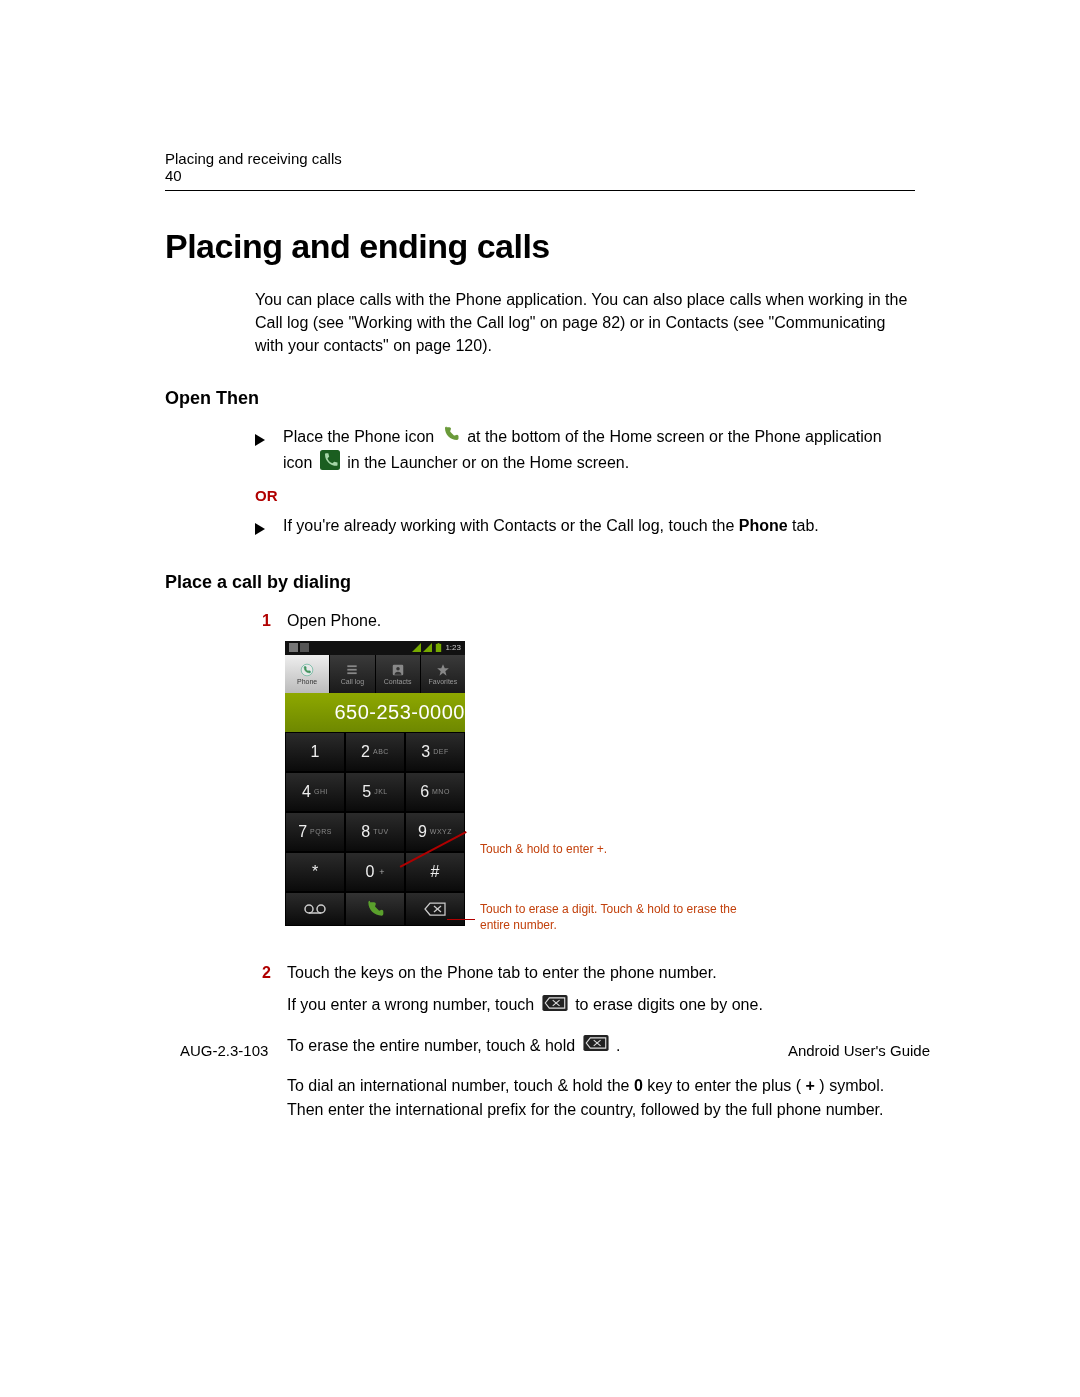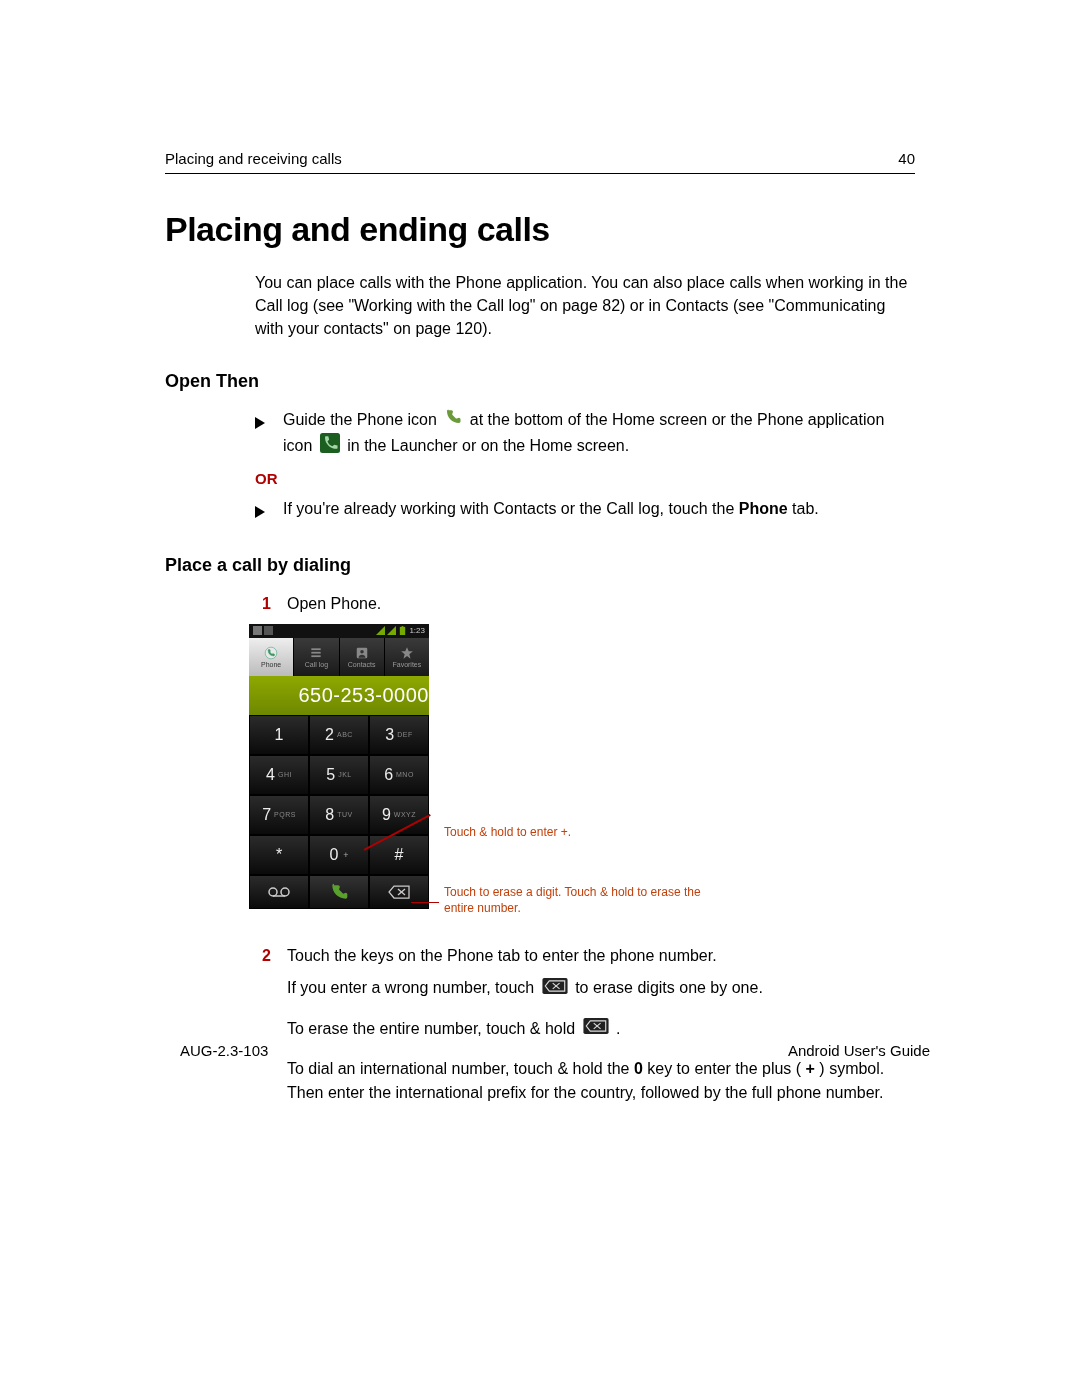"Placing and receiving calls" .running-head { flex-direction: none -> column }
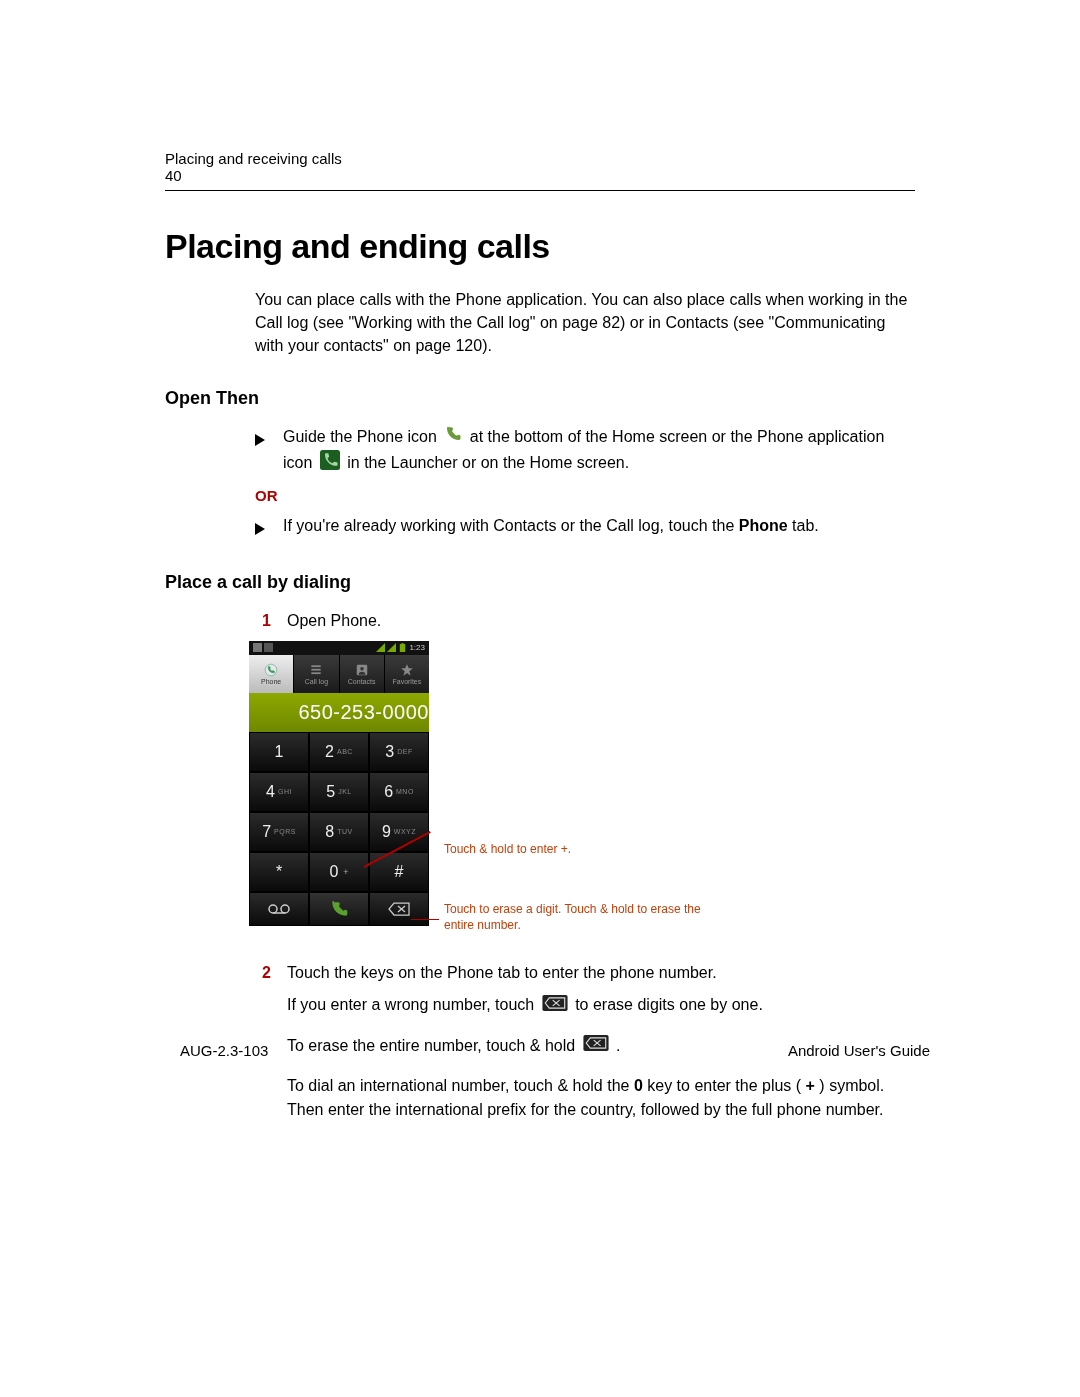"Guide the Phone icon" span { text: Guide -> Place }
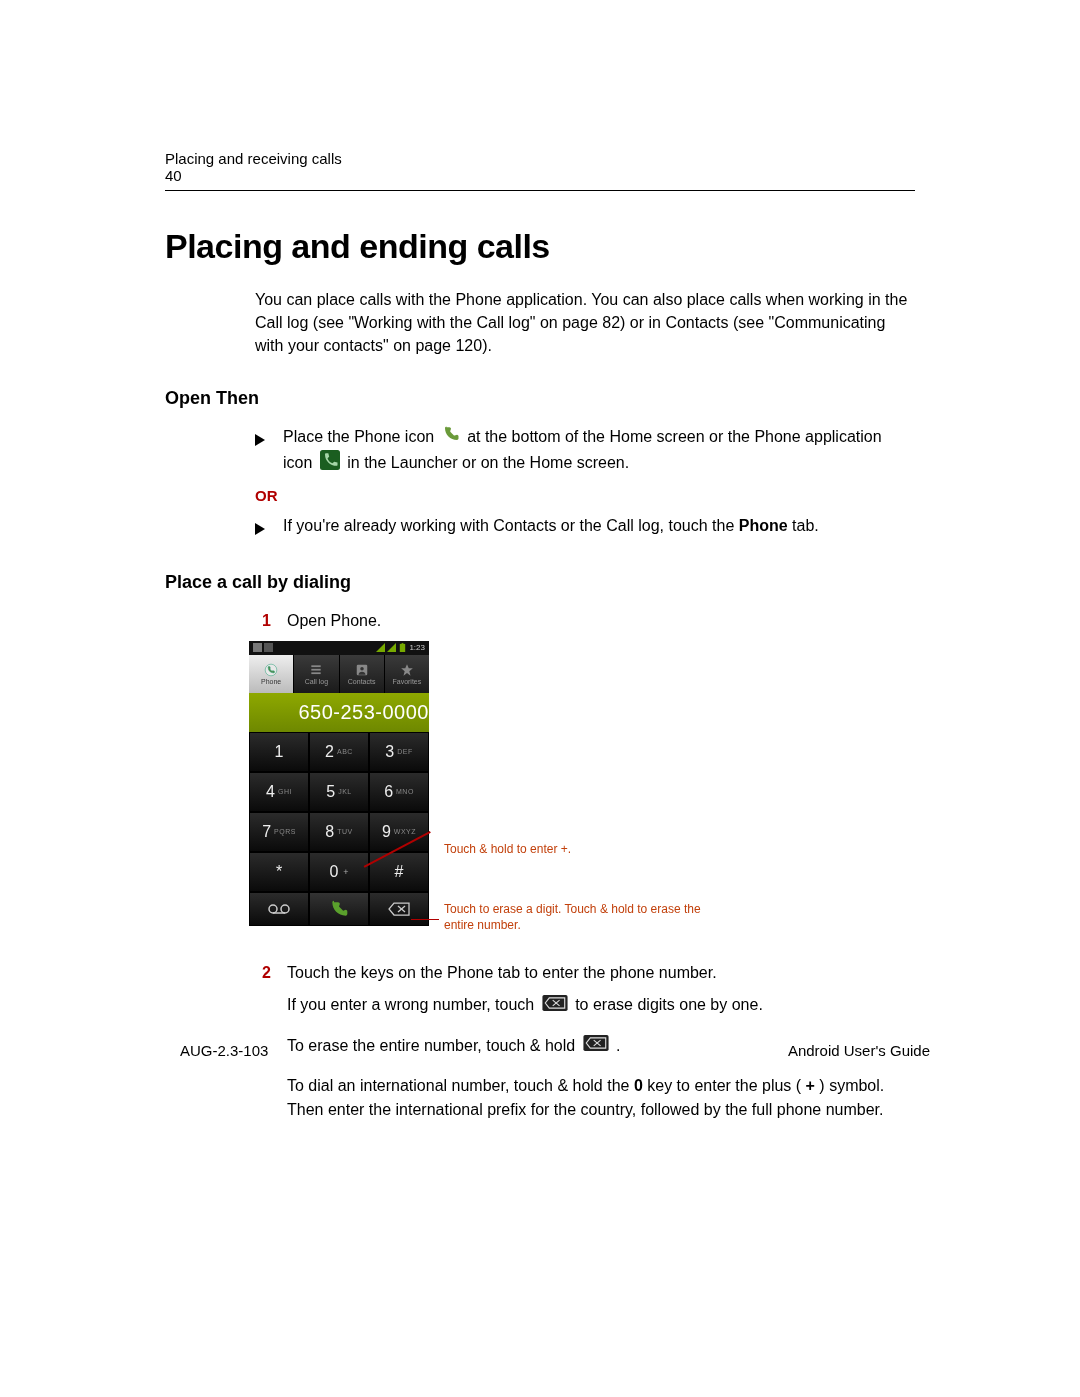"1:23" .phone-area { margin-left: 84px -> 120px }
